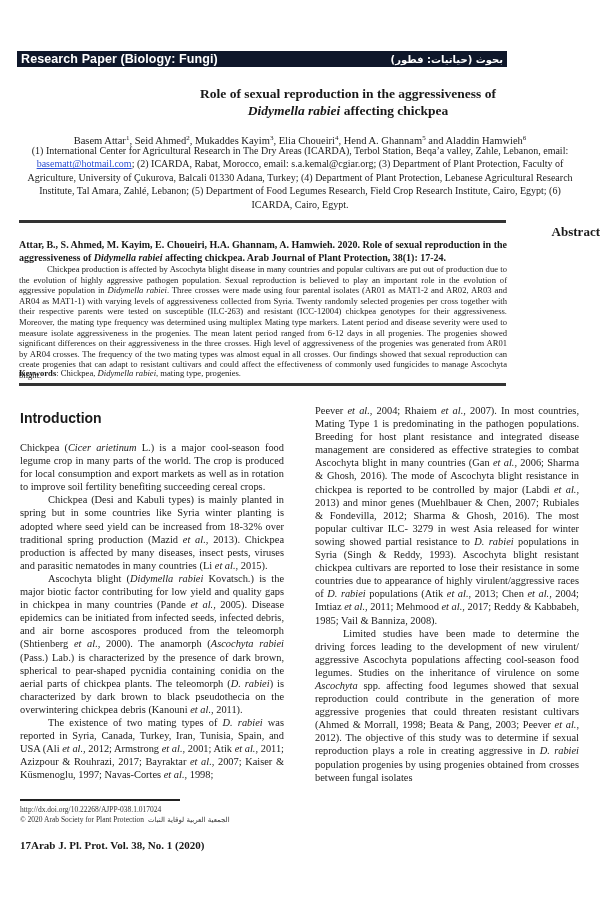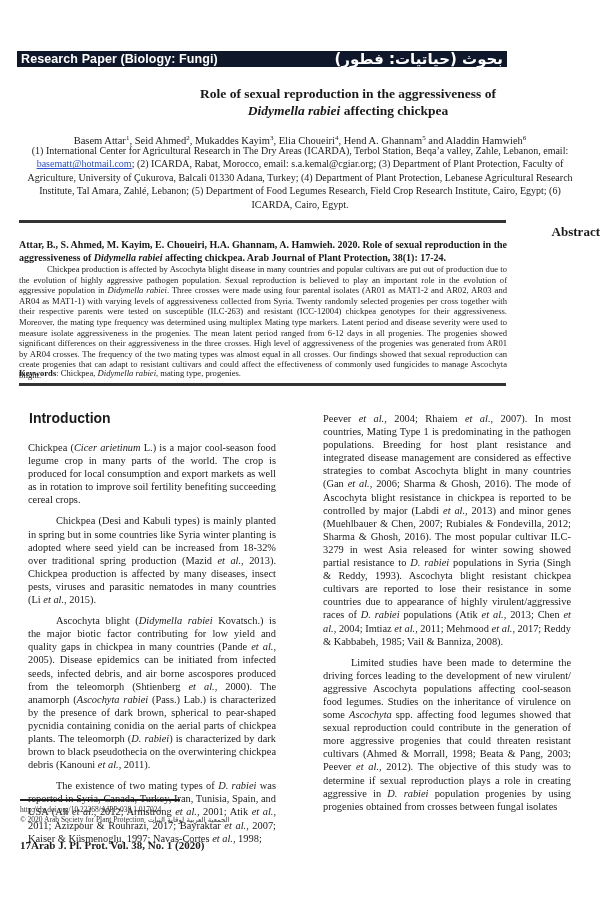"بحوث (حياتيات: فطور)" .hb-right { font-size: 15px -> 10px }
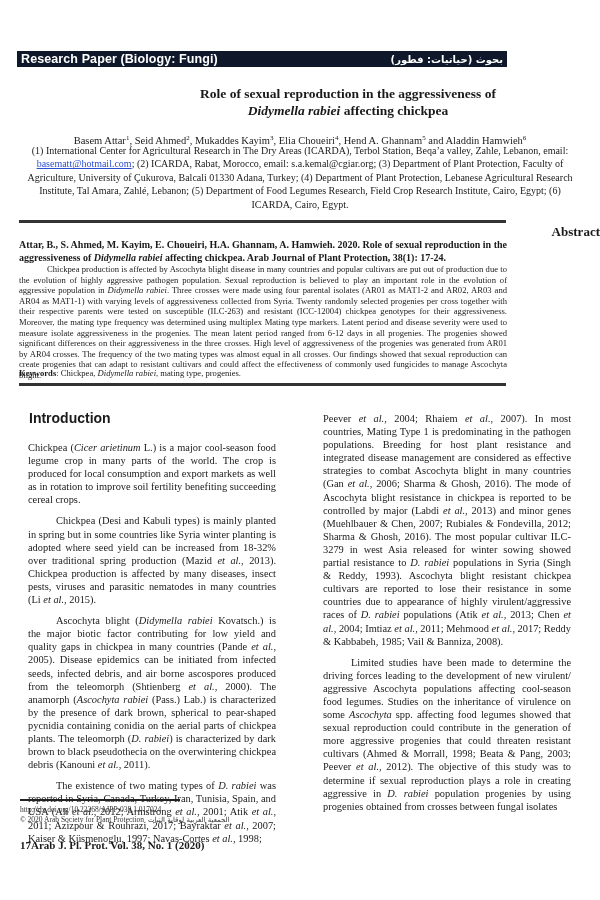"Introduction" .intro-heading { margin: 0 0 14px 9px -> 0 0 14px 0 }
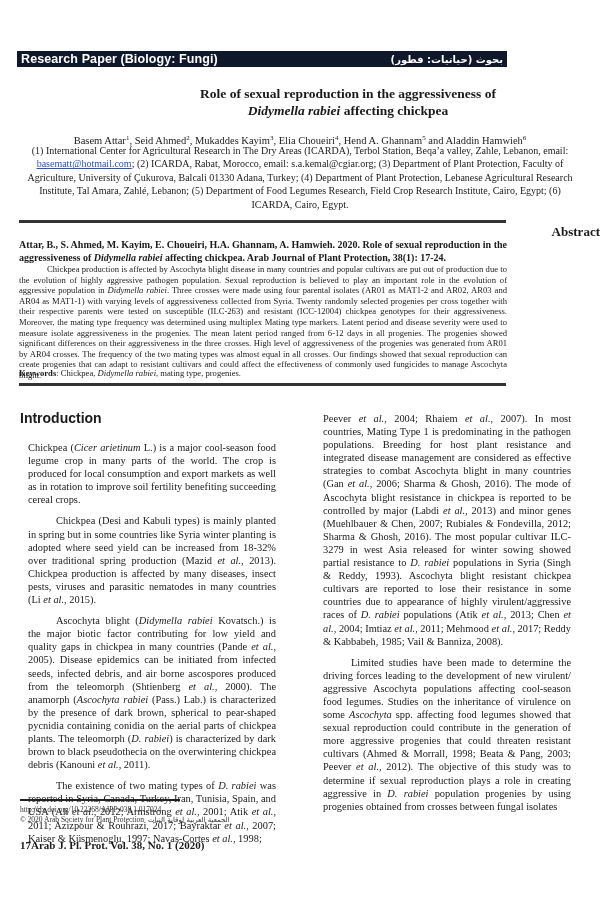"Peever et al., 2004; Rhaiem" .col p { margin: 8px -> 0 }
